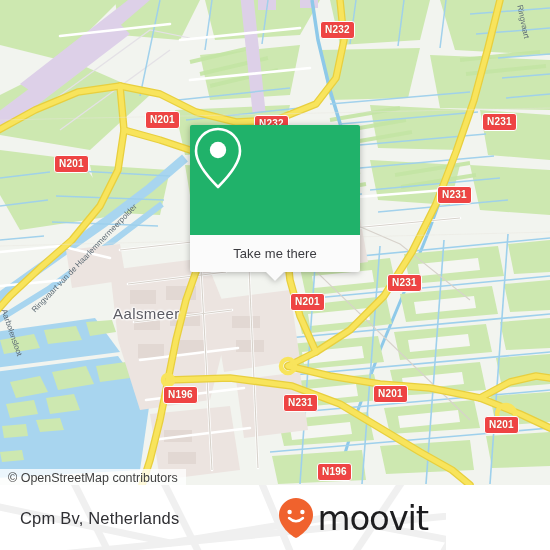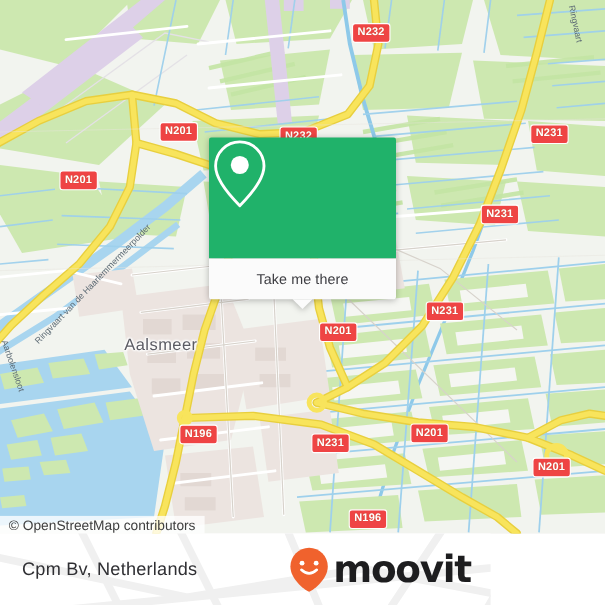"moovit" #brand { font-weight: bold -> none }
